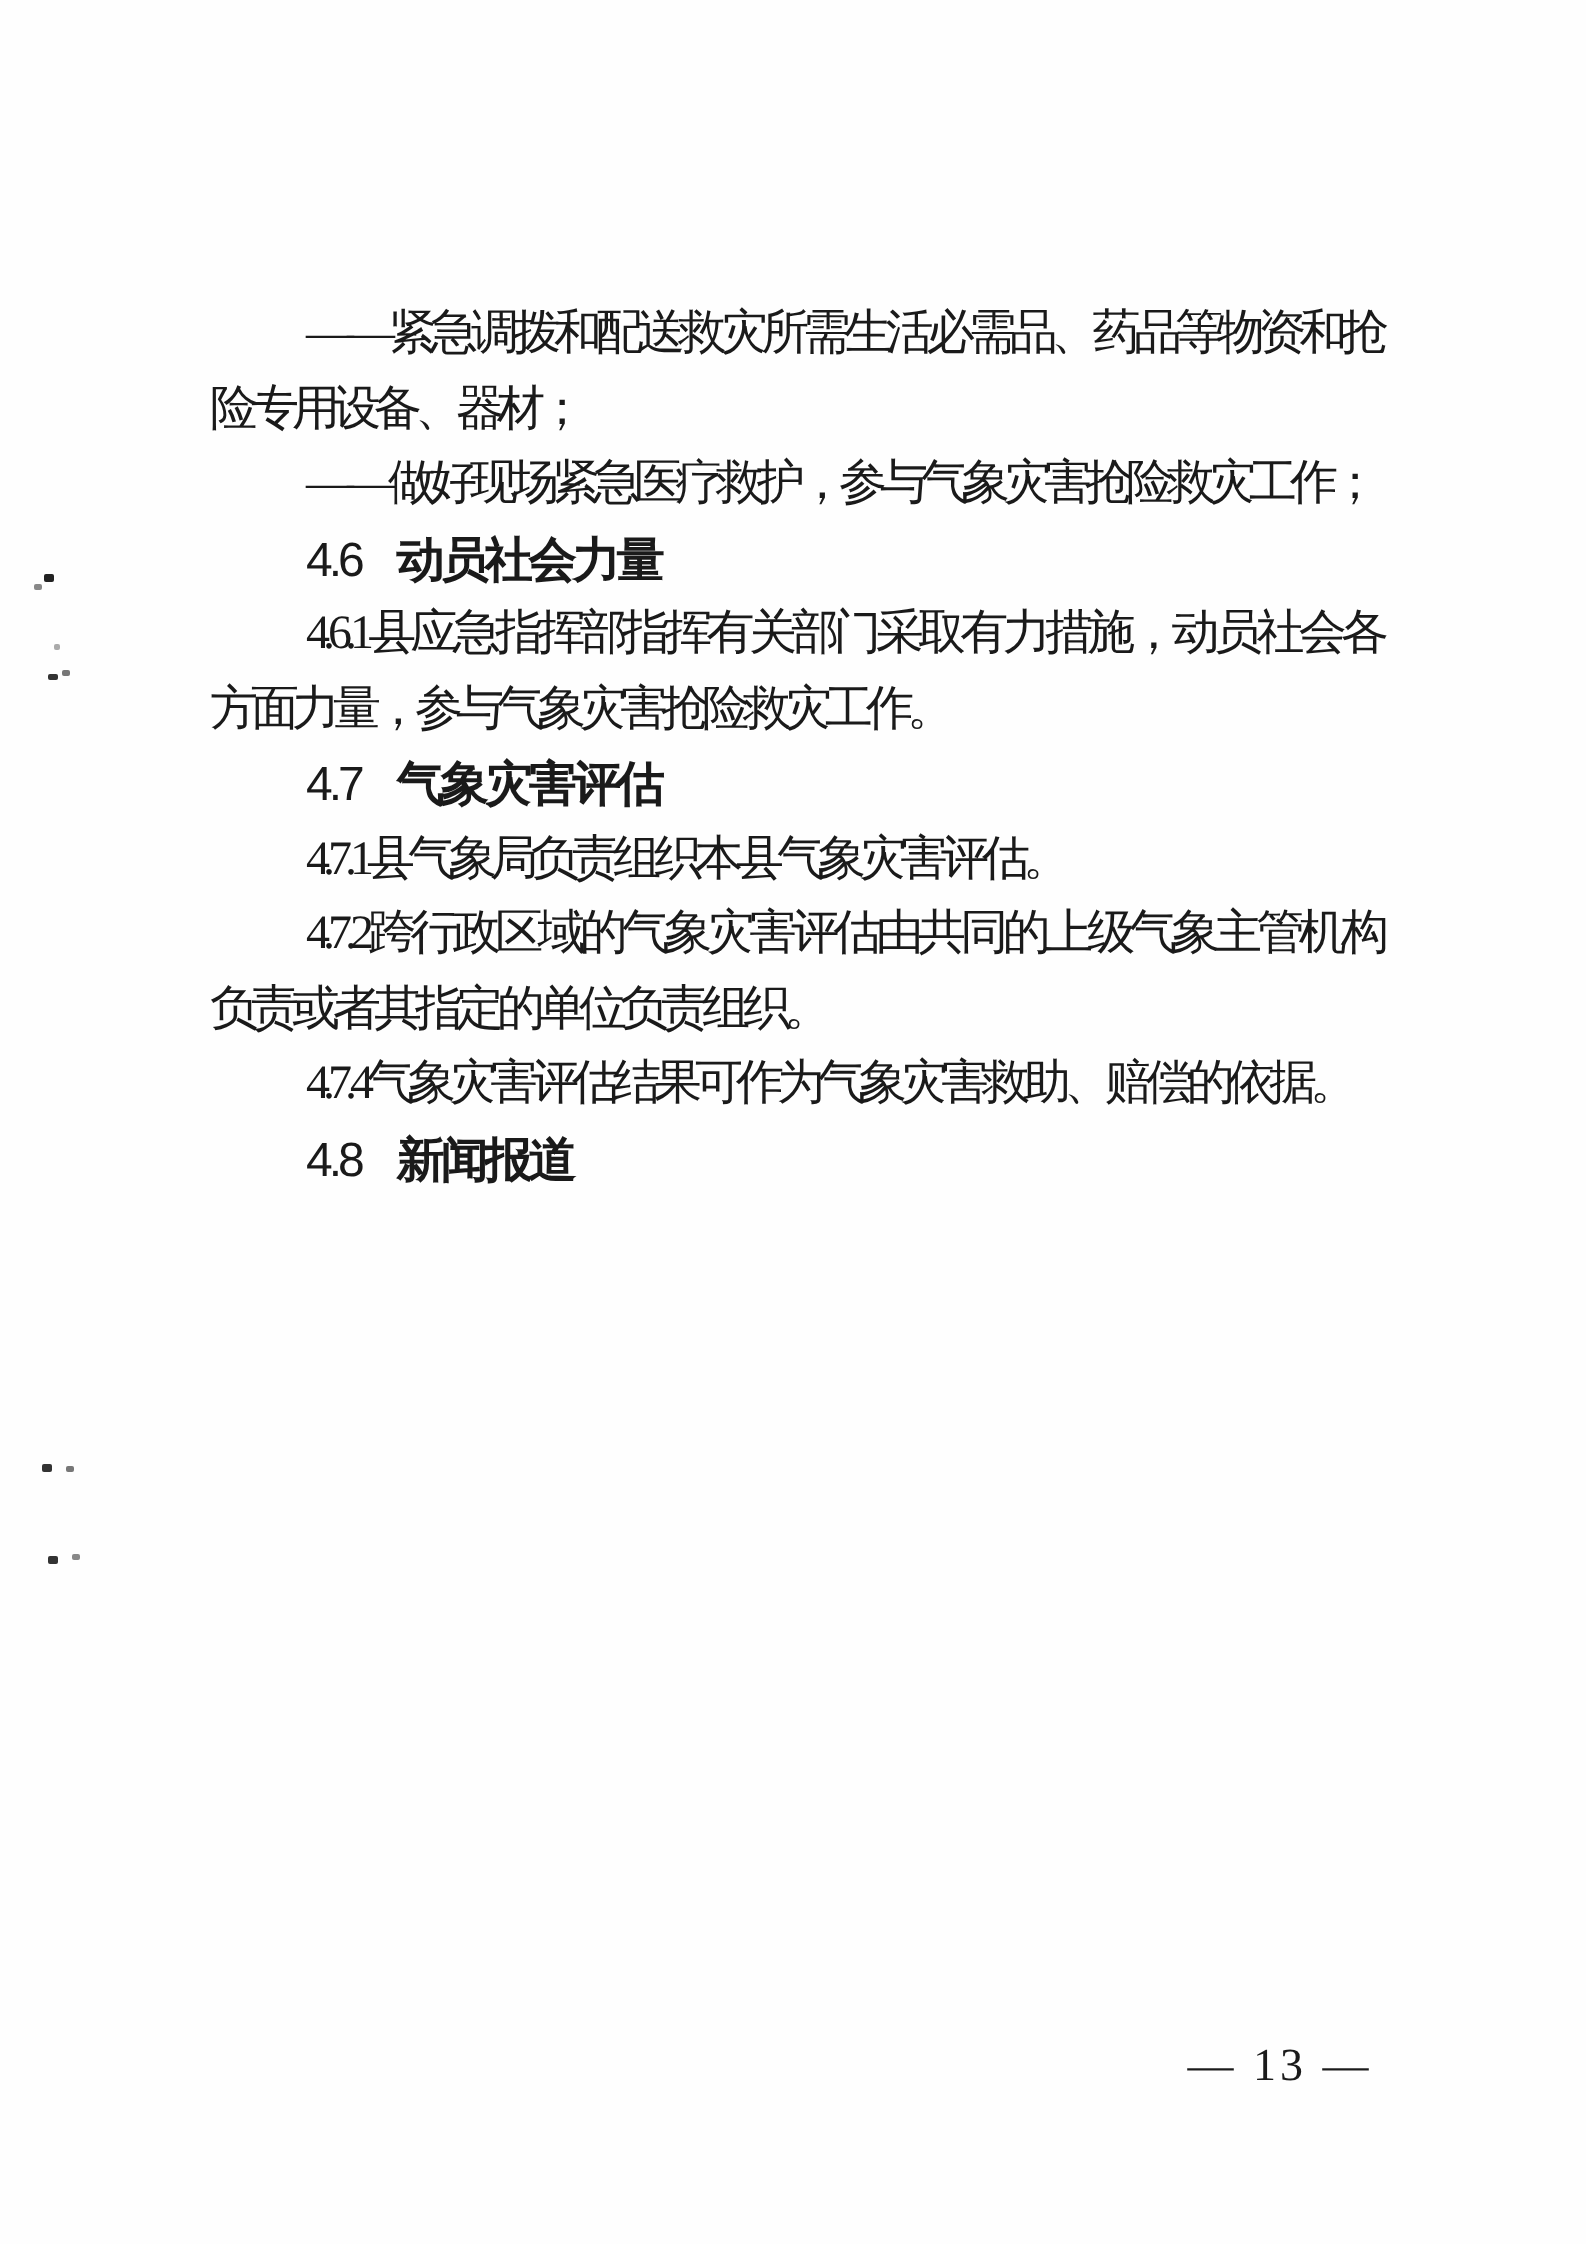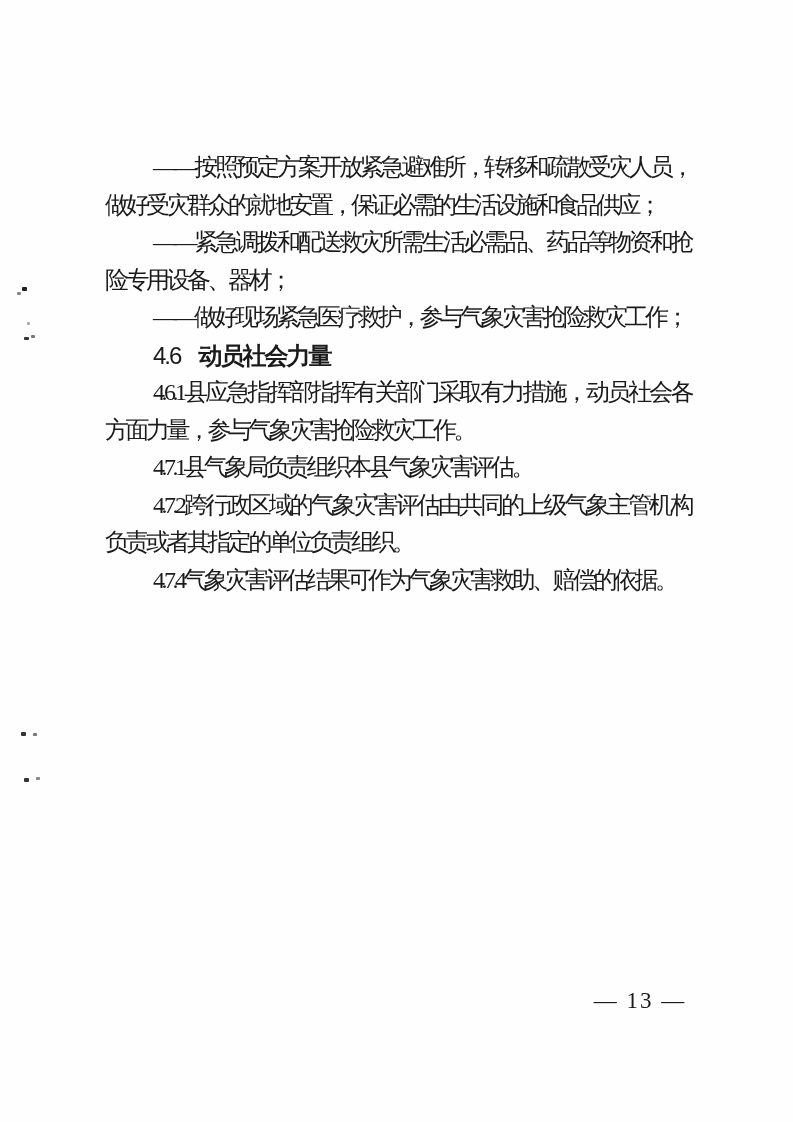"——按照预定方案开放紧急避难所，转移和疏散受灾人员，做好受灾群众的就地安置，保证" p.block { html: <p>——按照预定方案开放紧急避难所，转移和疏散受灾人员，做好受灾群众的就地安置，保证必需的生活设施和食品供应；</p> -> none }
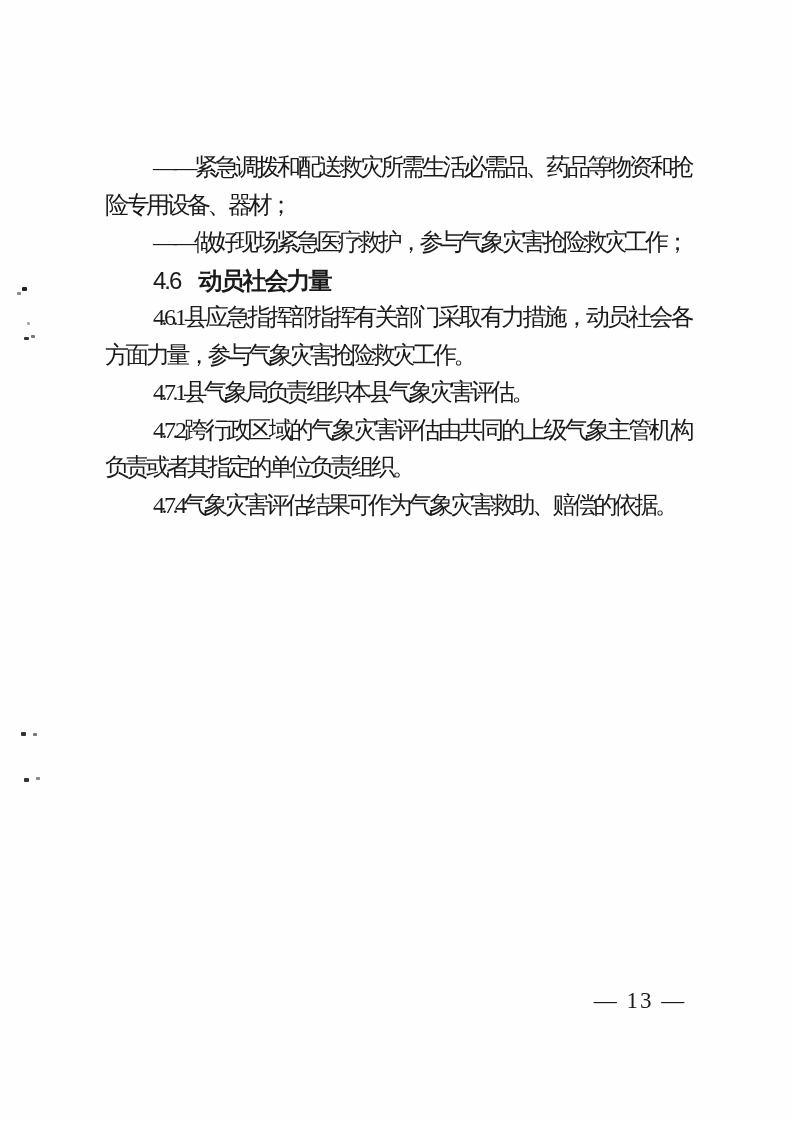"4.7 气象灾害评估" p.block { html: none -> <p> <span>4.7</span><span>气象灾害评估</span> </p> }
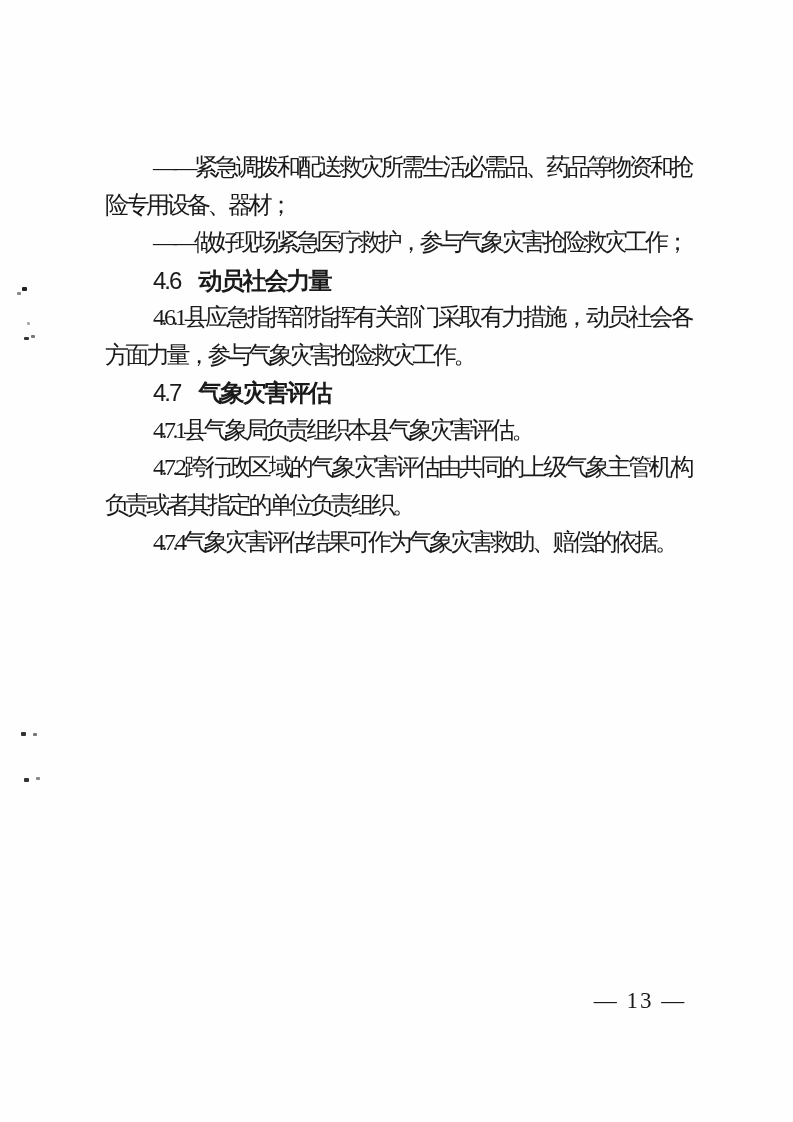"4.8 新闻报道" p.block { html: none -> <p> <span>4.8</span><span>新闻报道</span> </p> }
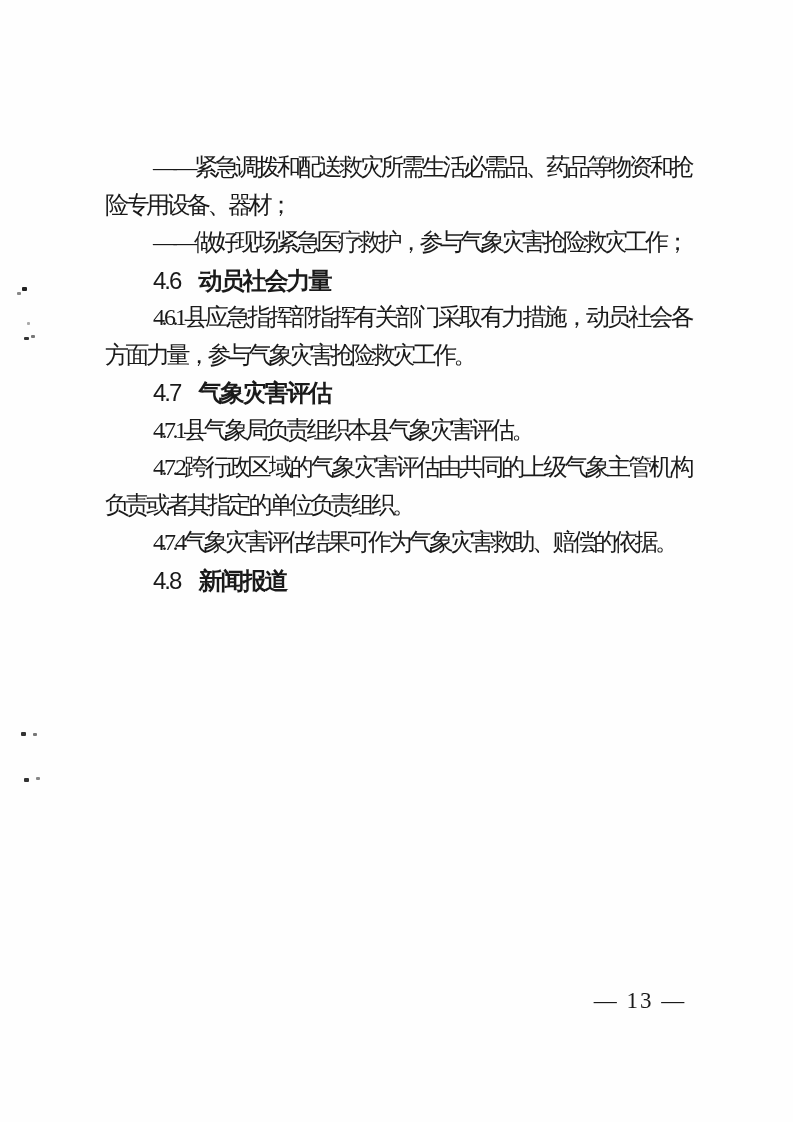"— 13 —" .footer { top: 988px -> 1020px }
